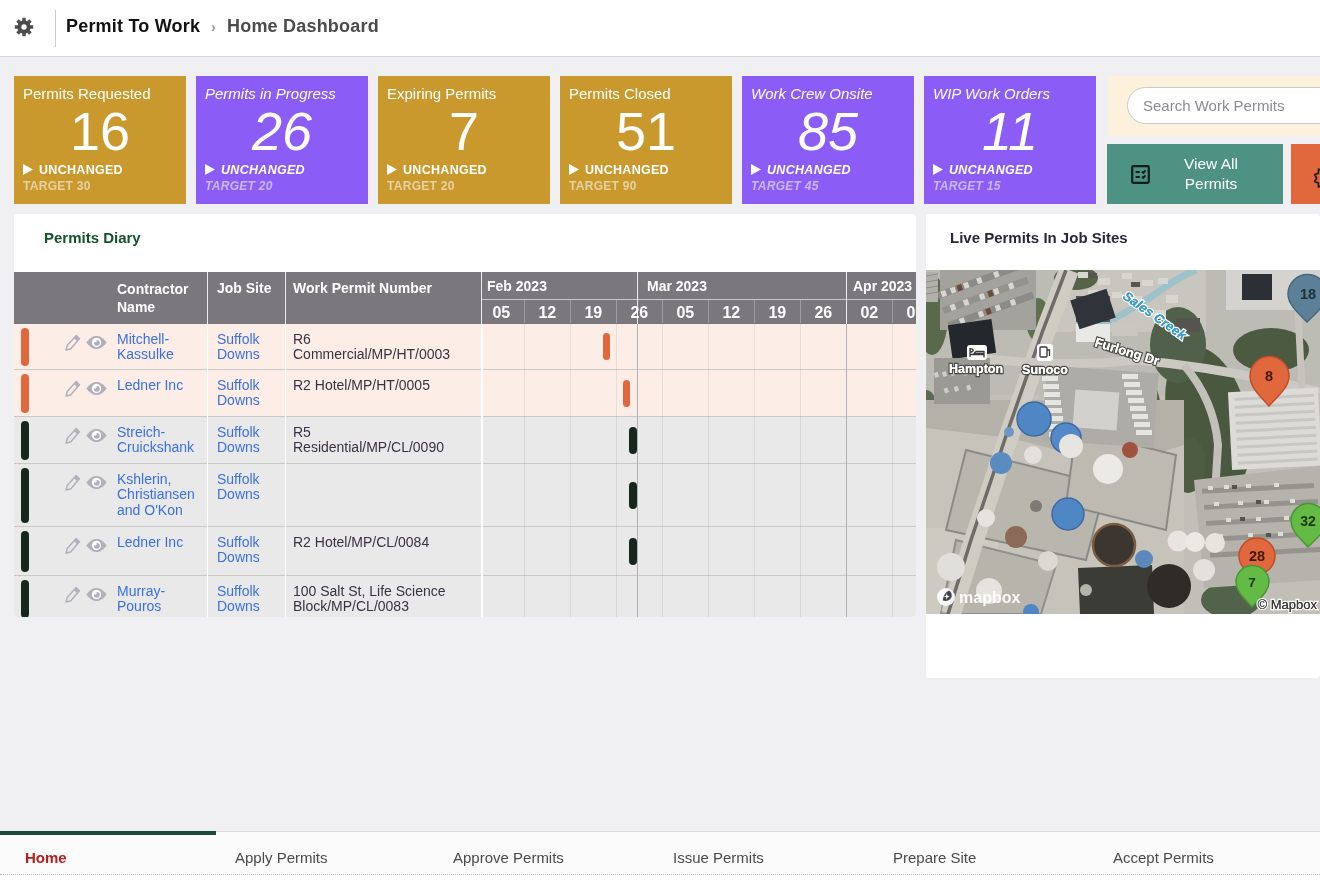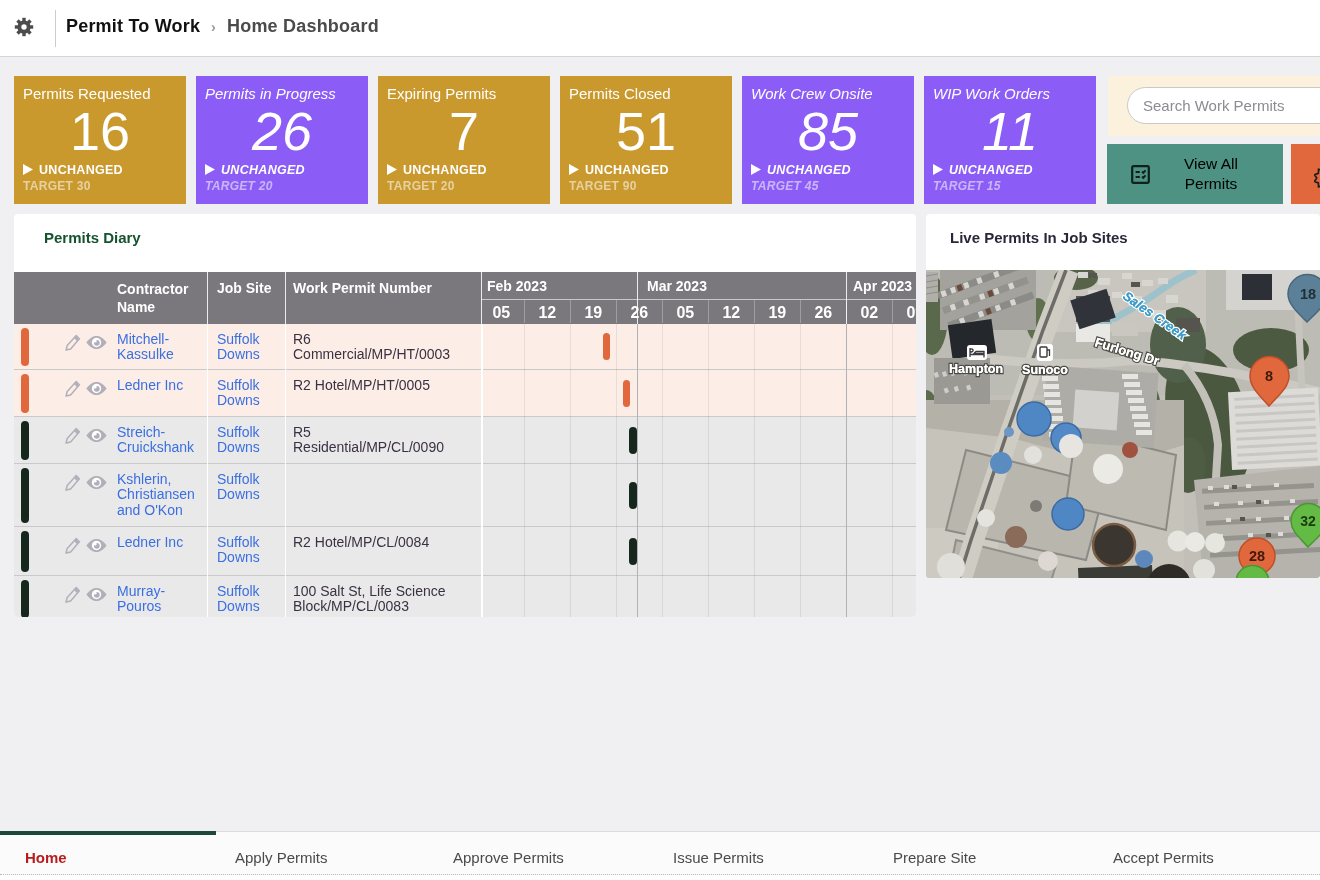"View All Permits" #btnview { color: #000000 -> #ffffff }
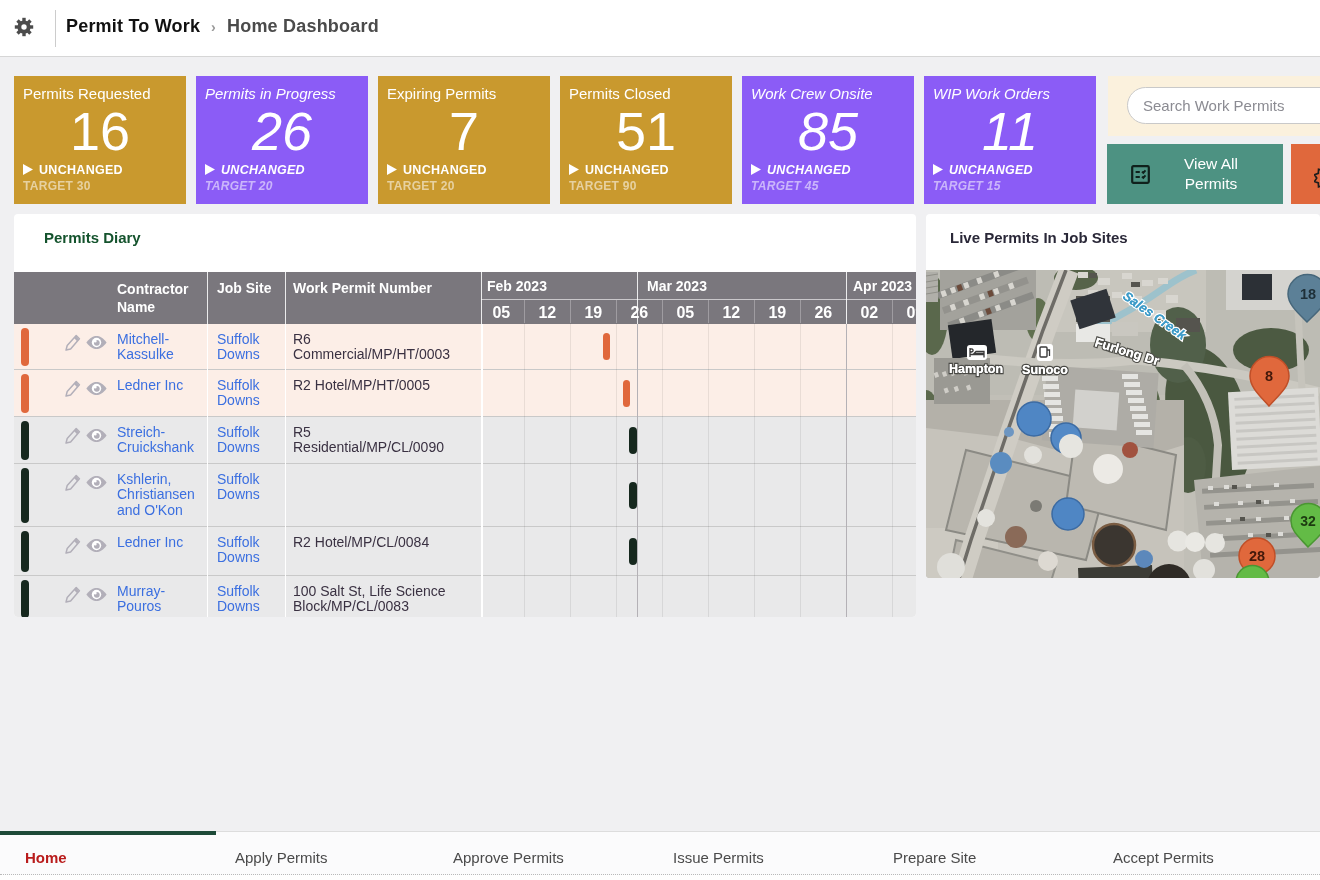"Live Permits In Job Sites" #mapcard { height: 364px -> 464px }
